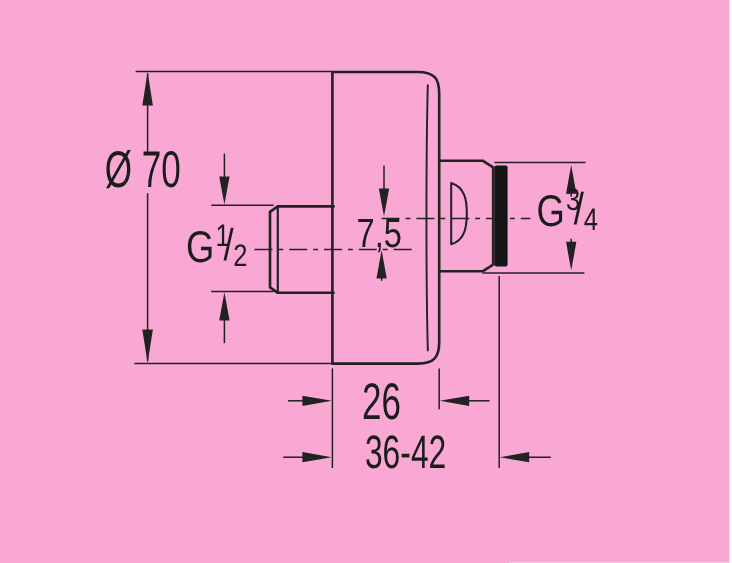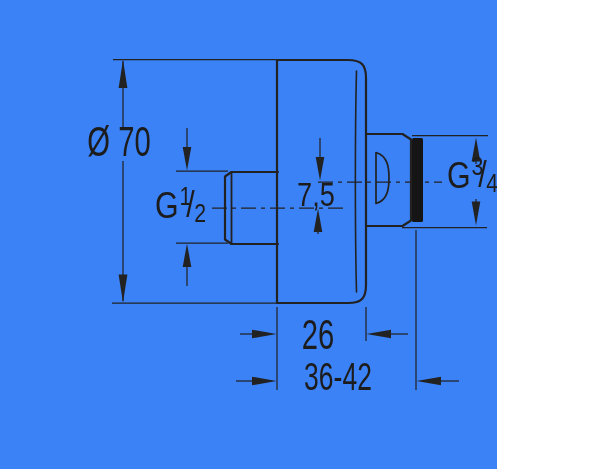"Ø 70" .stage { background: #3b82f6 -> #f9a8d4; width: 497px -> 608px }
